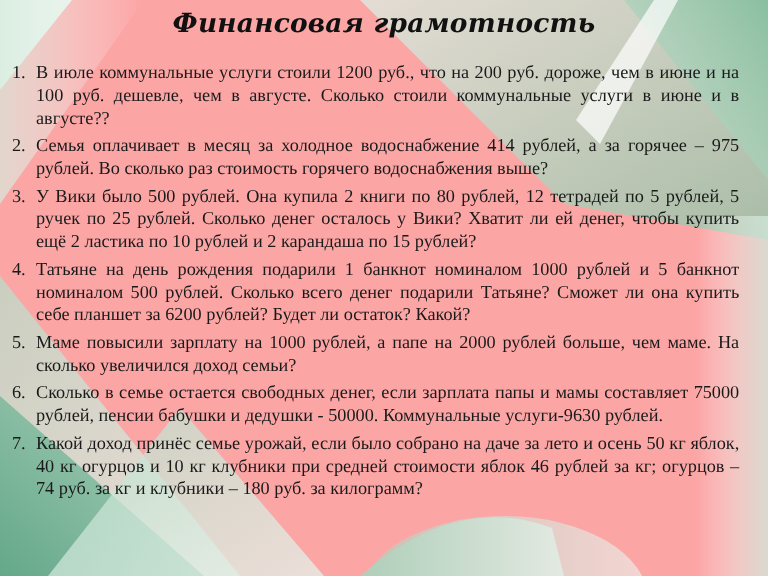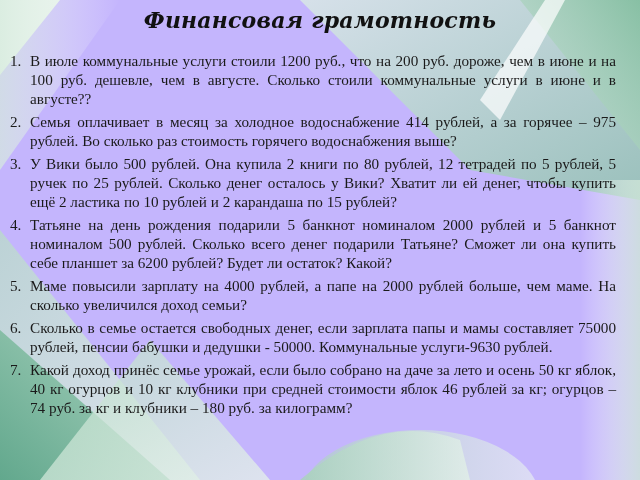"Финансовая грамотность" .slide { background: #c4b5fd -> #fca5a5 }
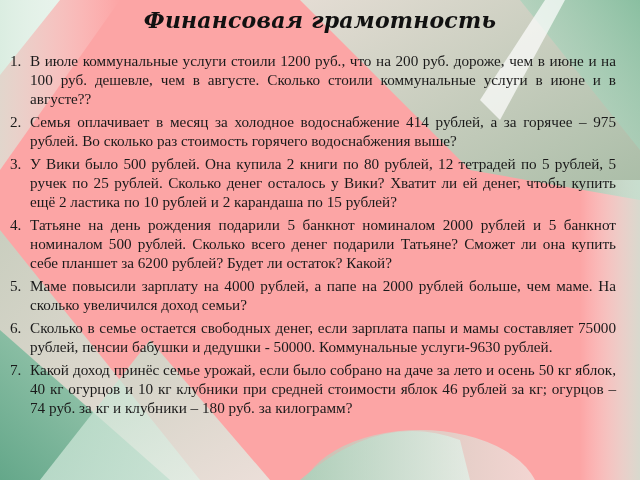"Татьяне на день рождения подарили" span { text: 5 банкнот номиналом 2000 -> 1 банкнот номиналом 1000 }
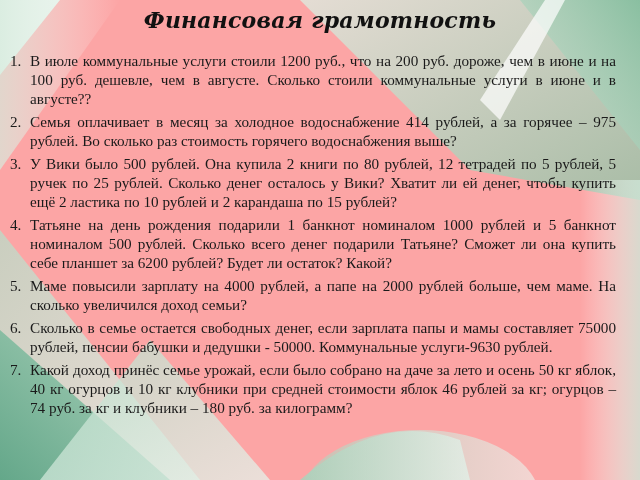"Маме повысили зарплату на 4000" span { text: 4000 -> 1000 }
